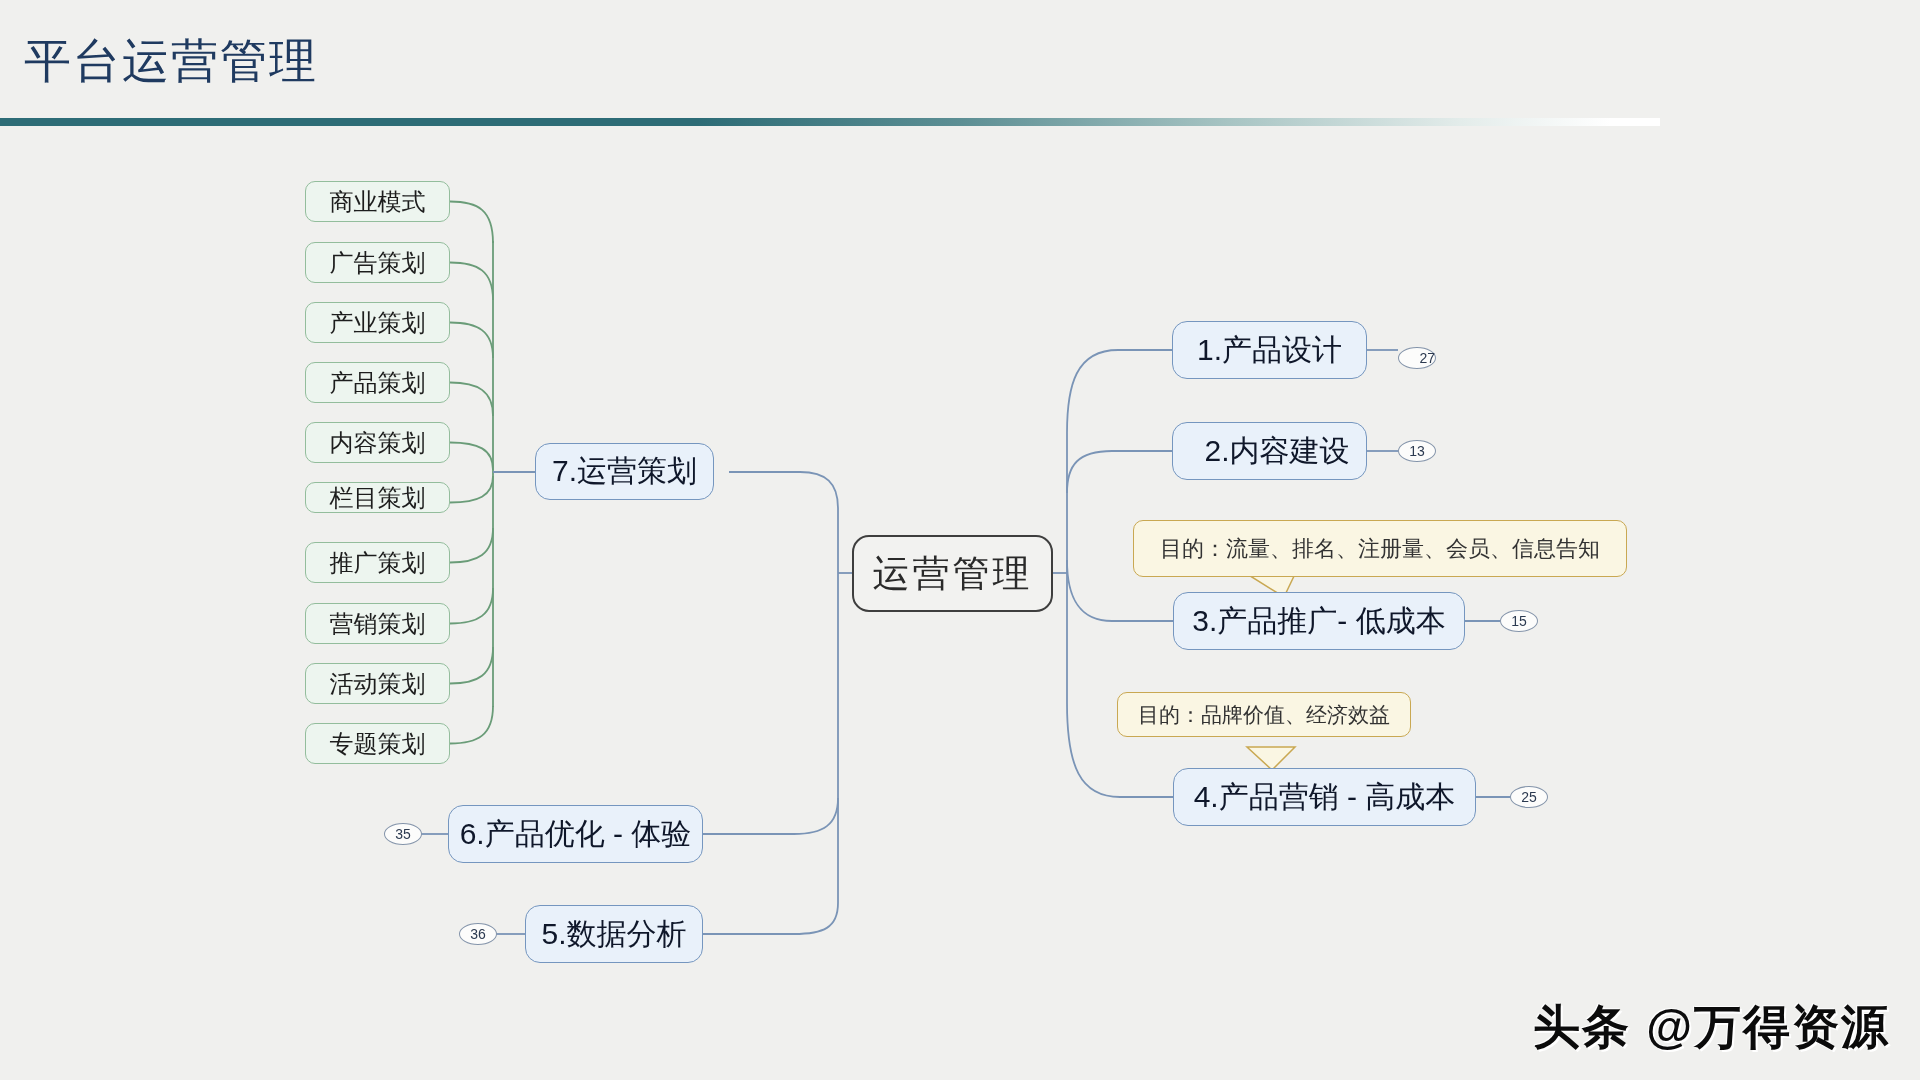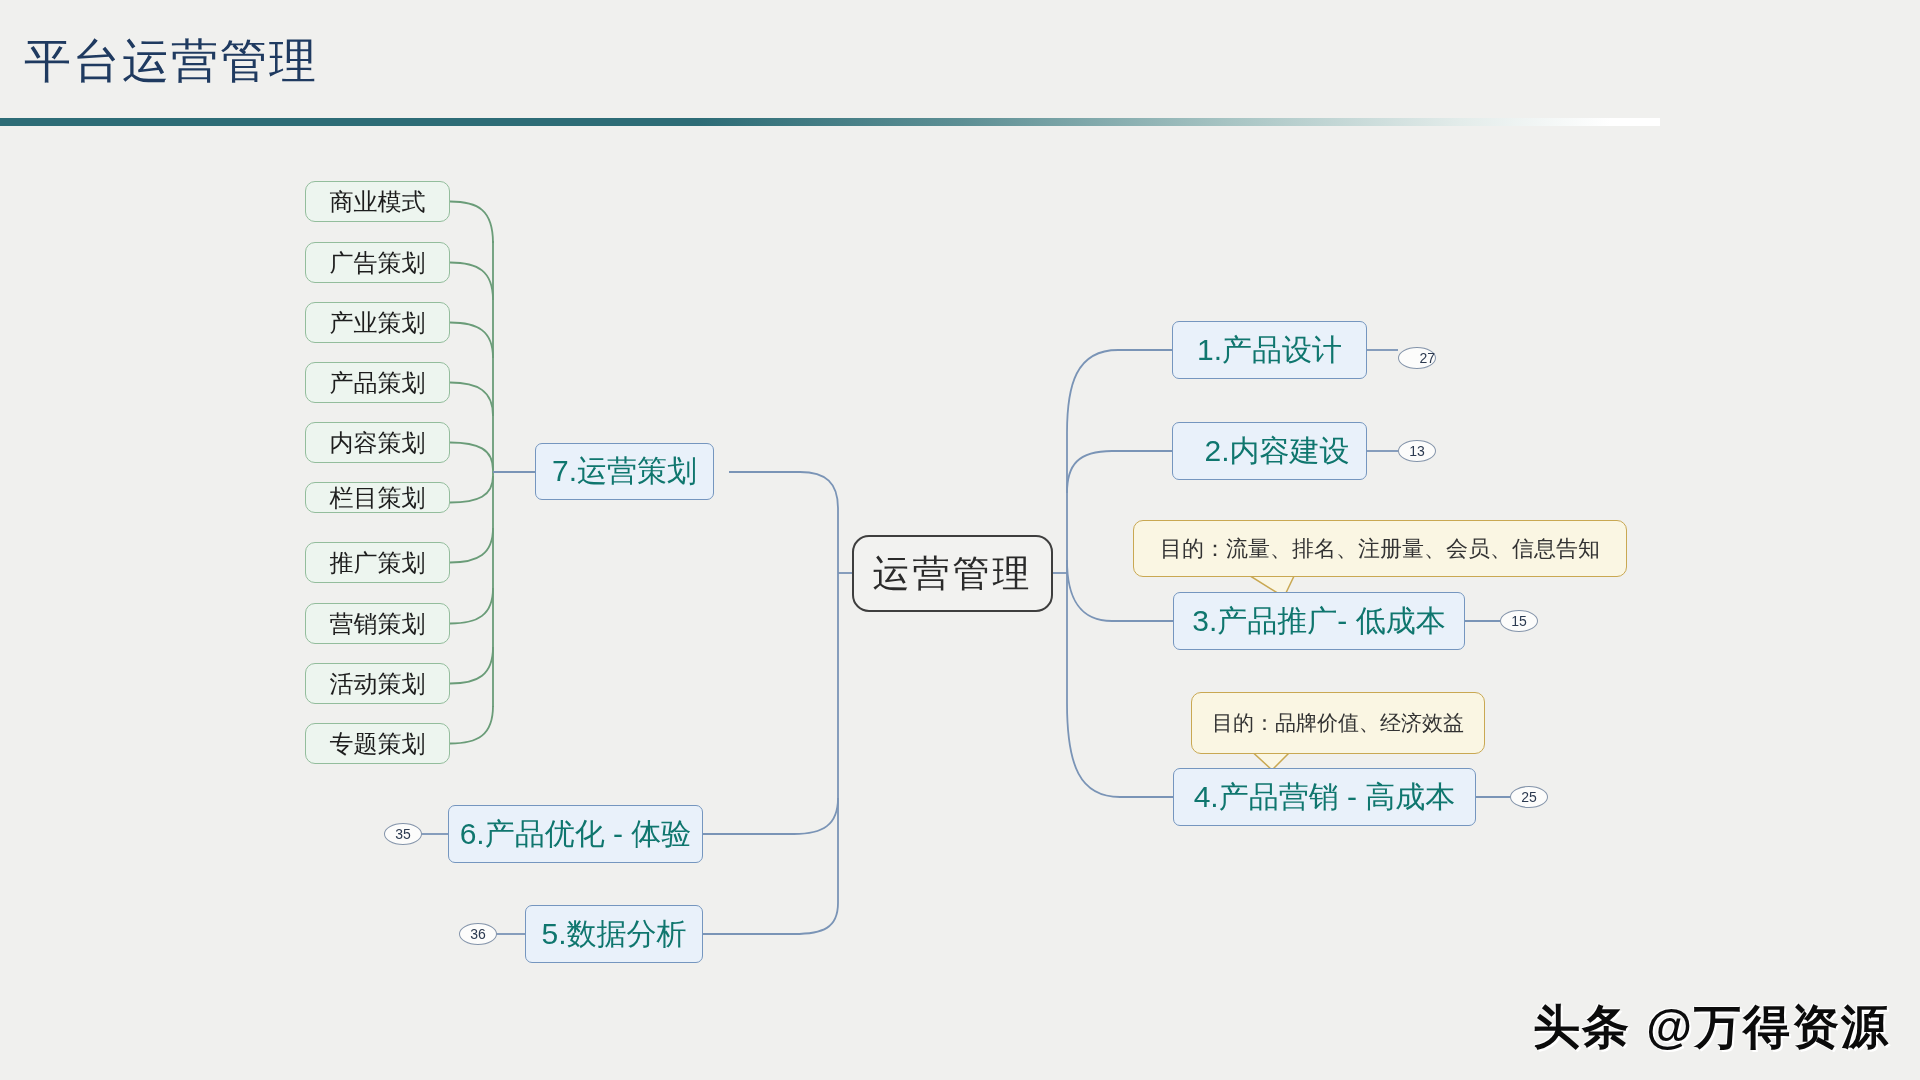"1.产品设计" .blue-node { border-radius: 7px -> 15px; color: #0f766e -> #0f172a }
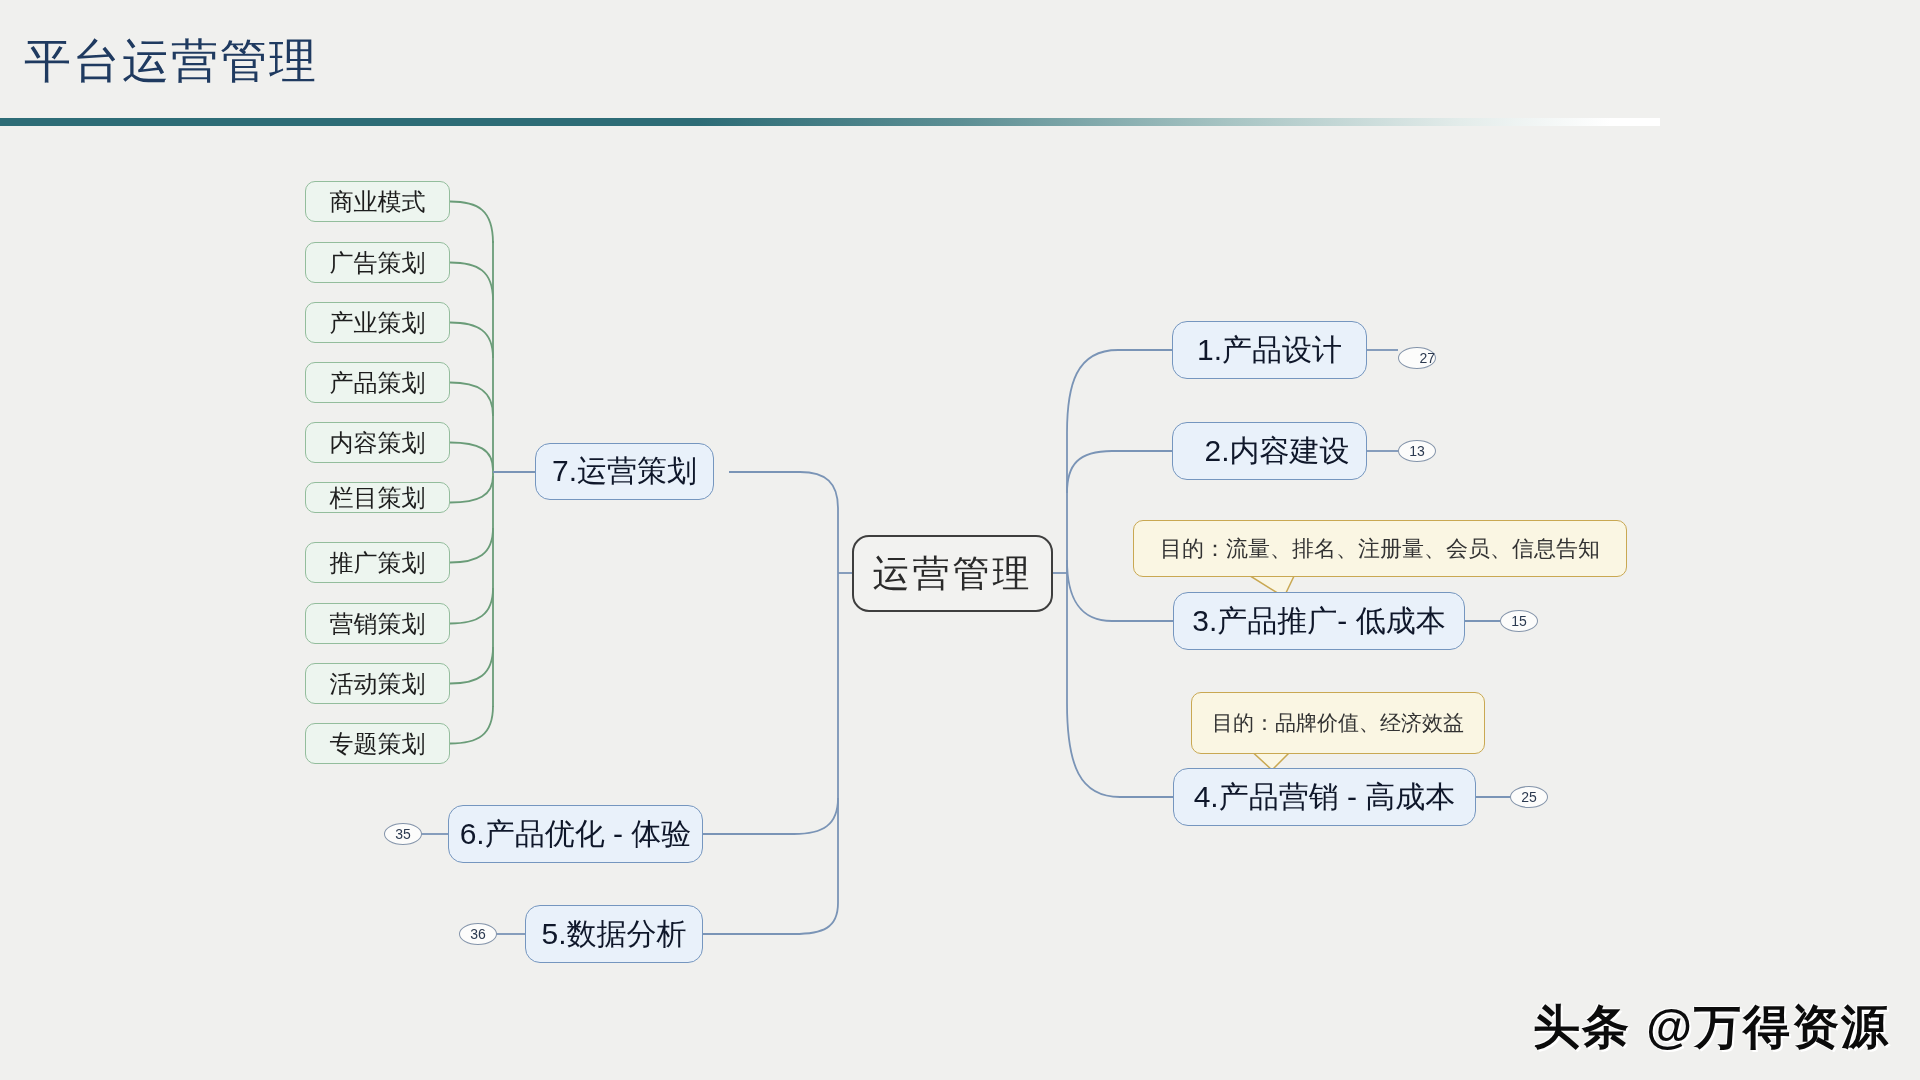"目的：品牌价值、经济效益" div.node { height: 62px -> 45px; left: 1191px -> 1117px }
